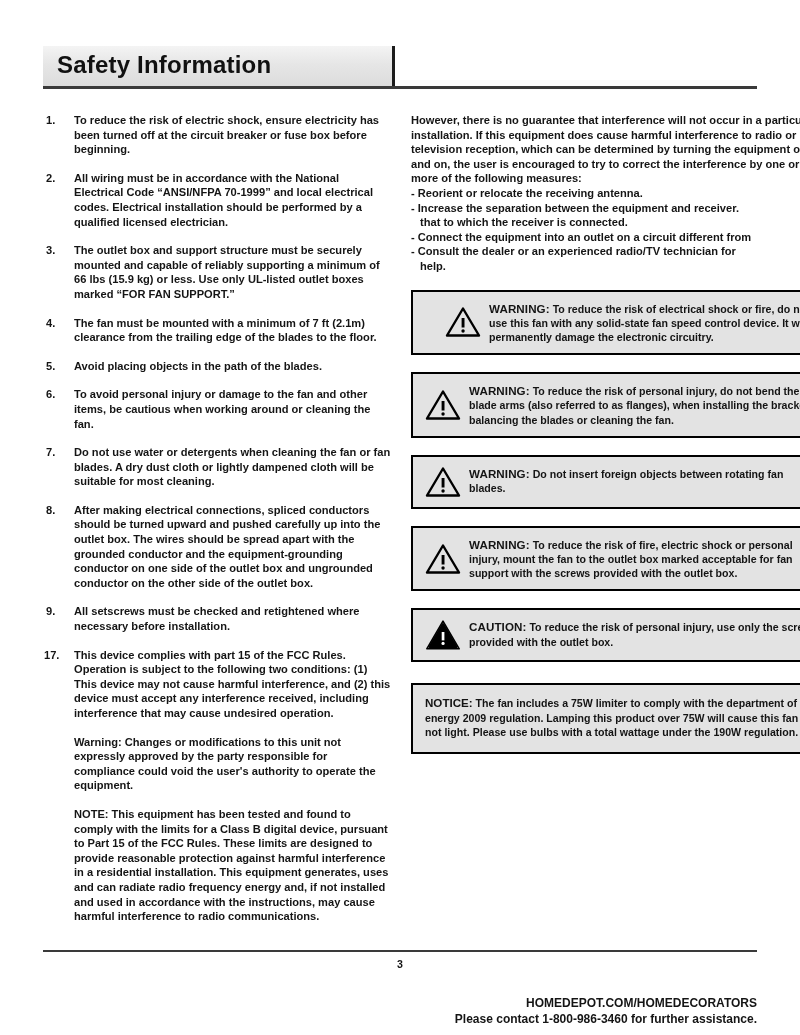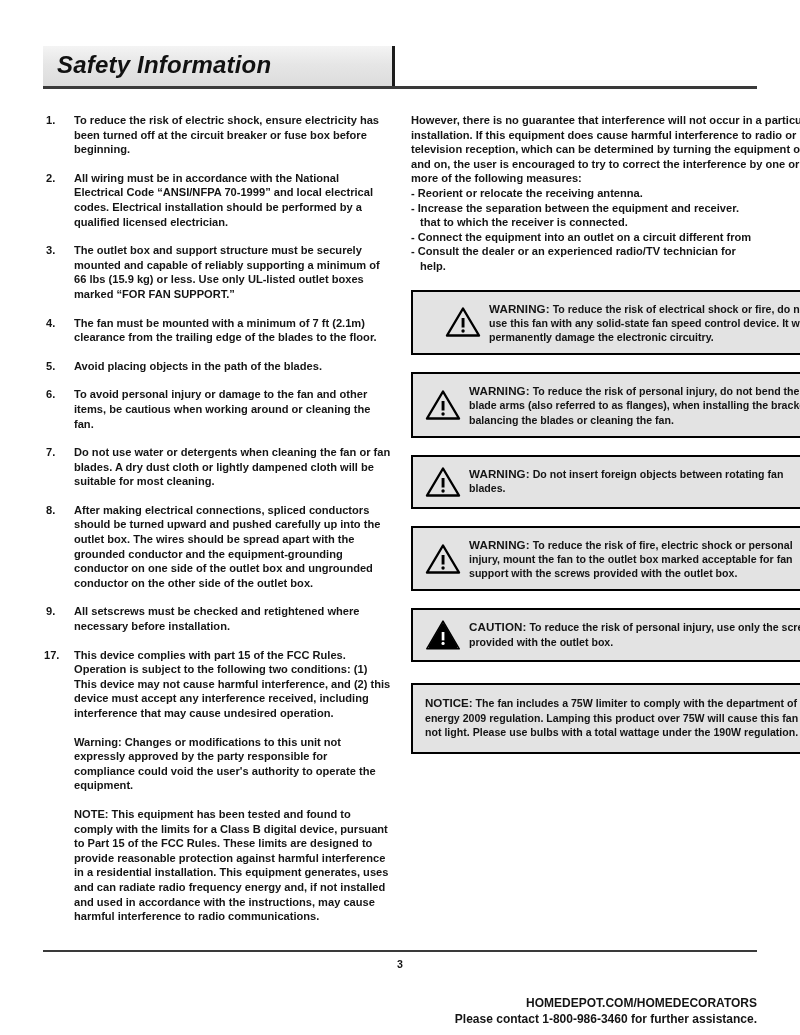"Safety Information" .header-wrap { font-style: italic -> none }
